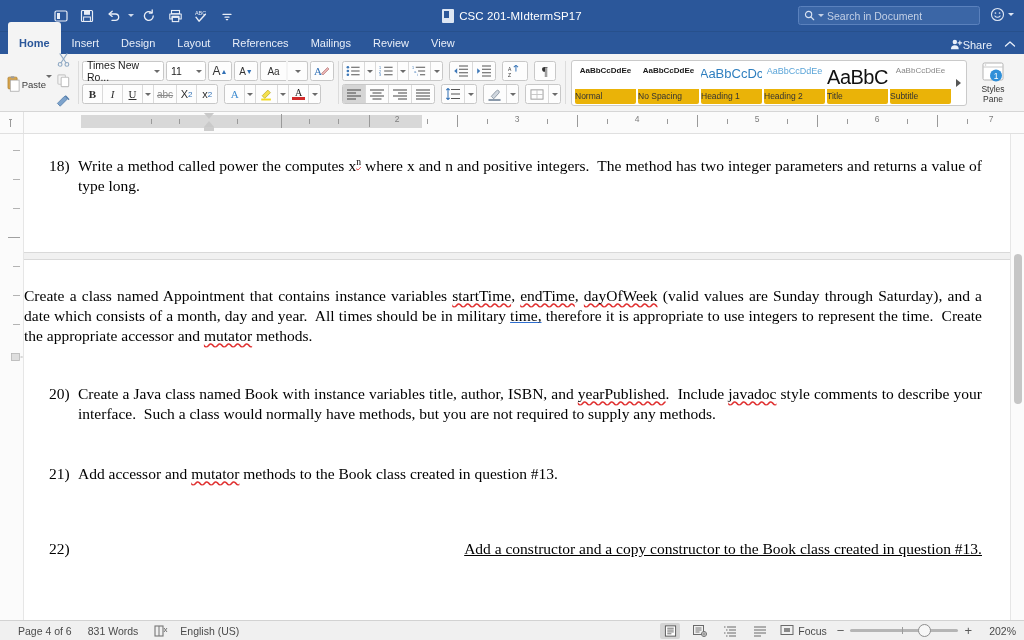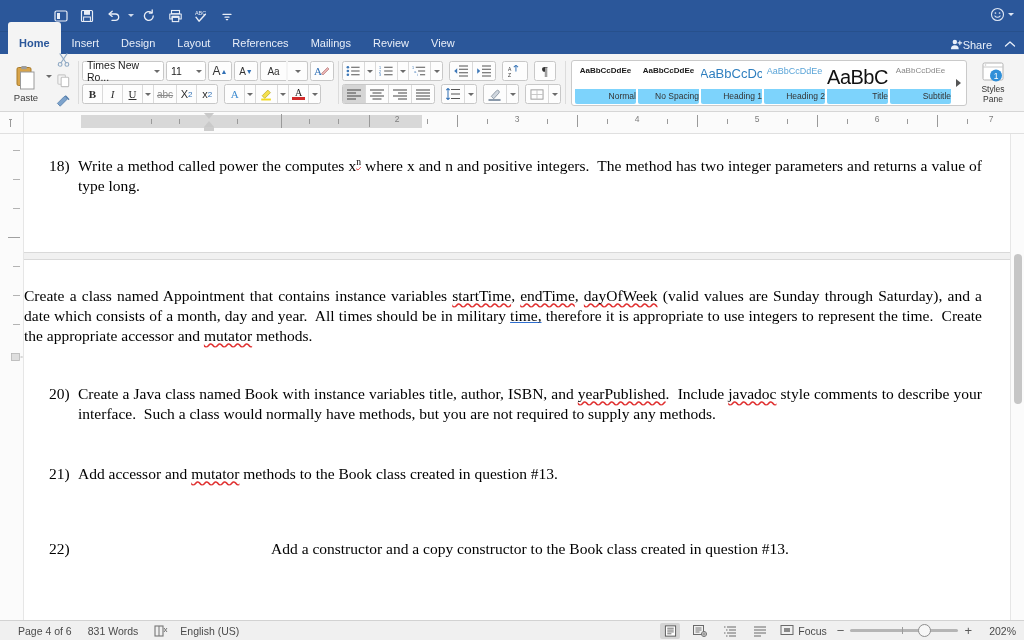"CSC 201-MIdtermSP17" div.tb-title { html: none -> <div> <span></span> <span>CSC 201-MIdtermSP17</span> </div> }
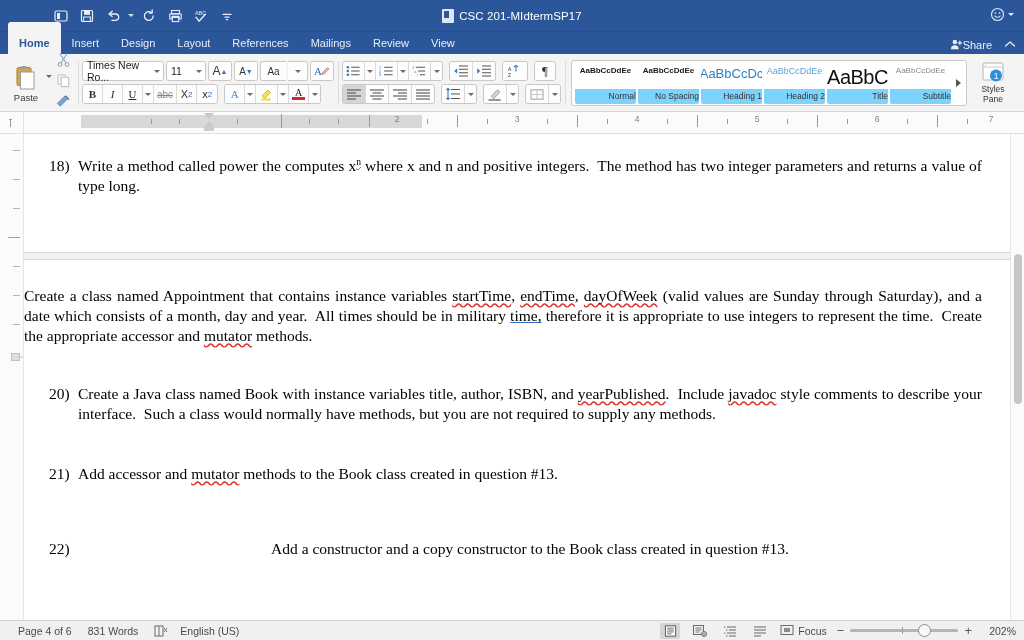"Search in Document" div.tb-search { html: none -> <div> <svg> <circle></circle> <path></path> </svg> <span></span> <span>Search in Document</span> </div> }
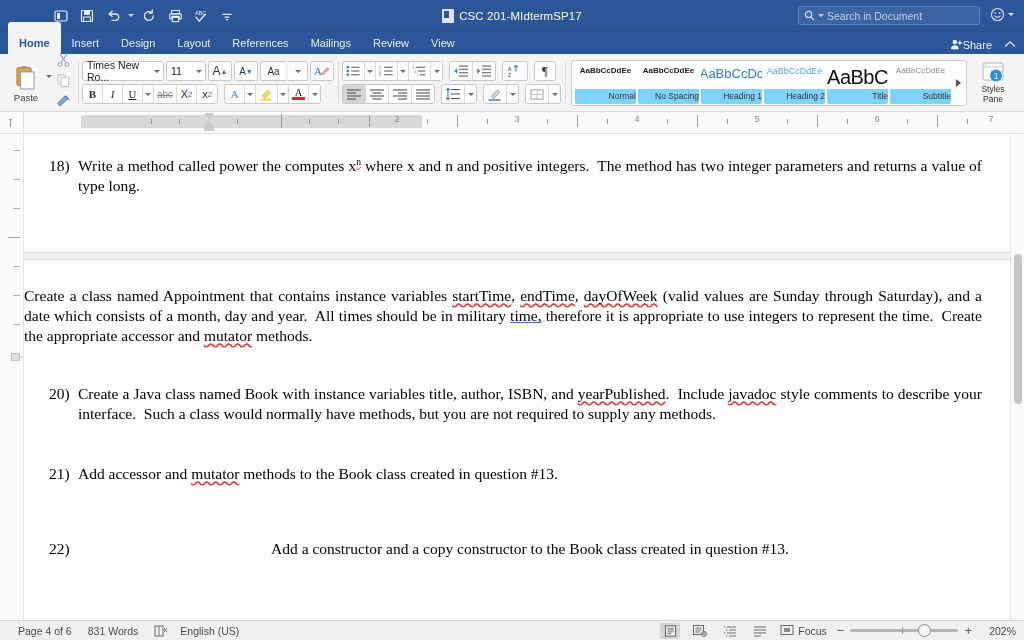"Paste" .paste { flex-direction: column -> row }
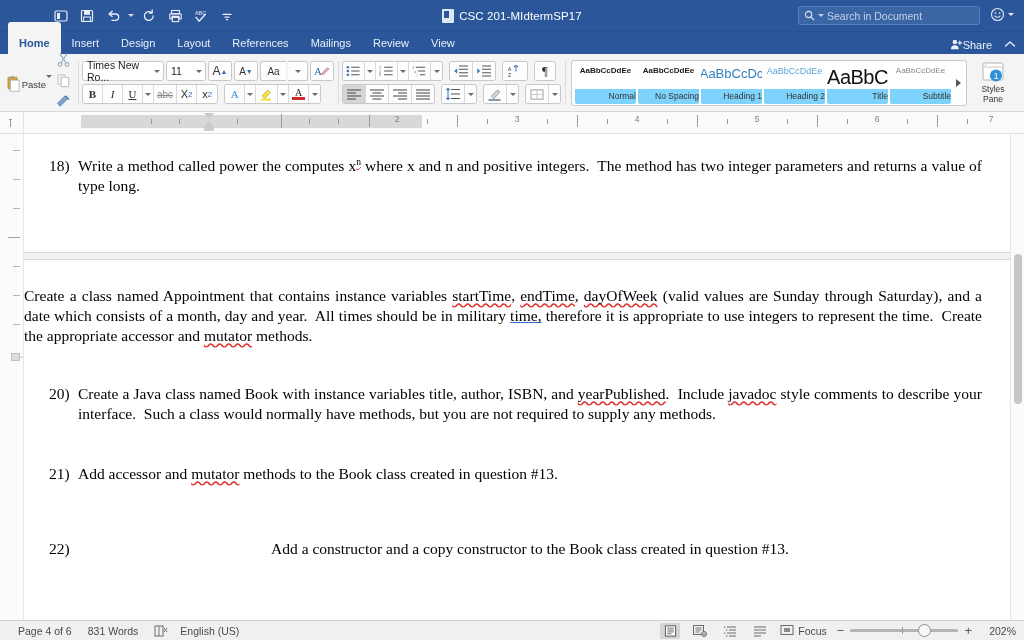"Normal" .style-card .nm { background: #7dd3fc -> #eab308; text-align: right -> left }
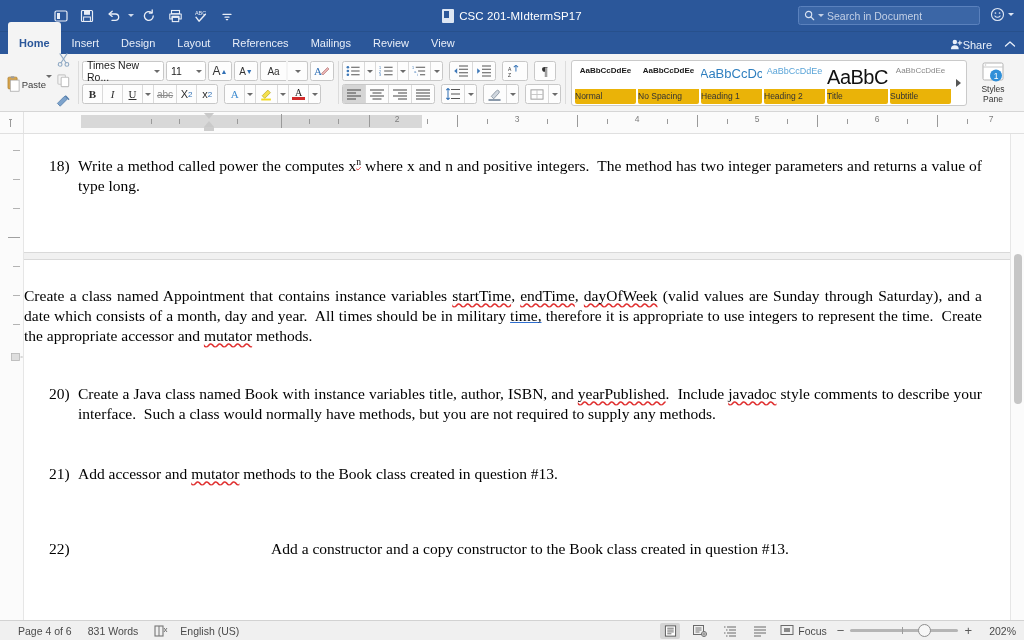"Add a constructor and a" div.q-txt { text-align: center -> right; text-decoration: none -> underline }
